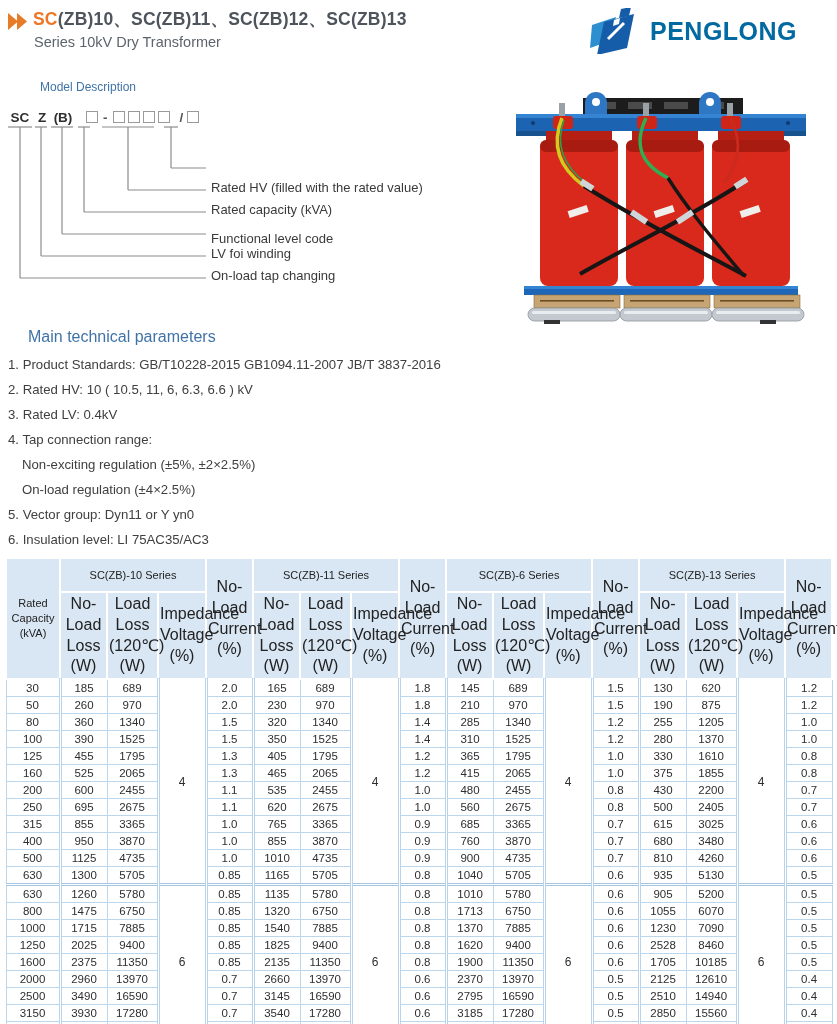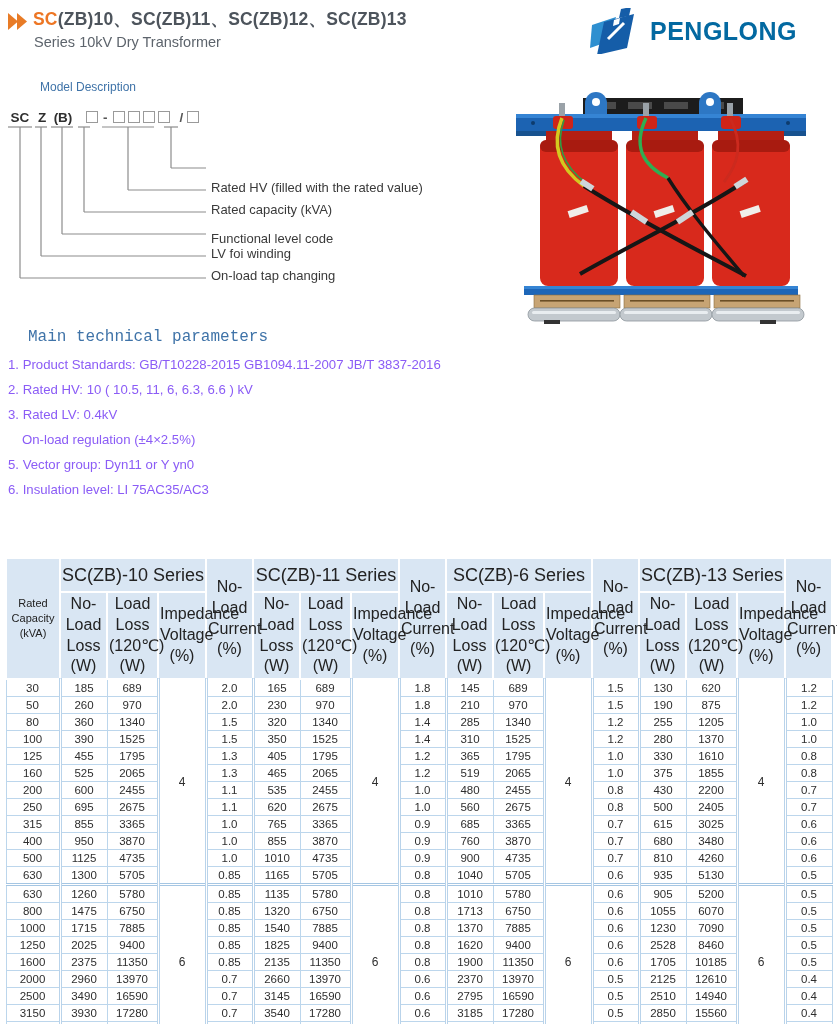"Main technical parameters" .sec-params { font-family: Liberation Mono, monospace -> none }
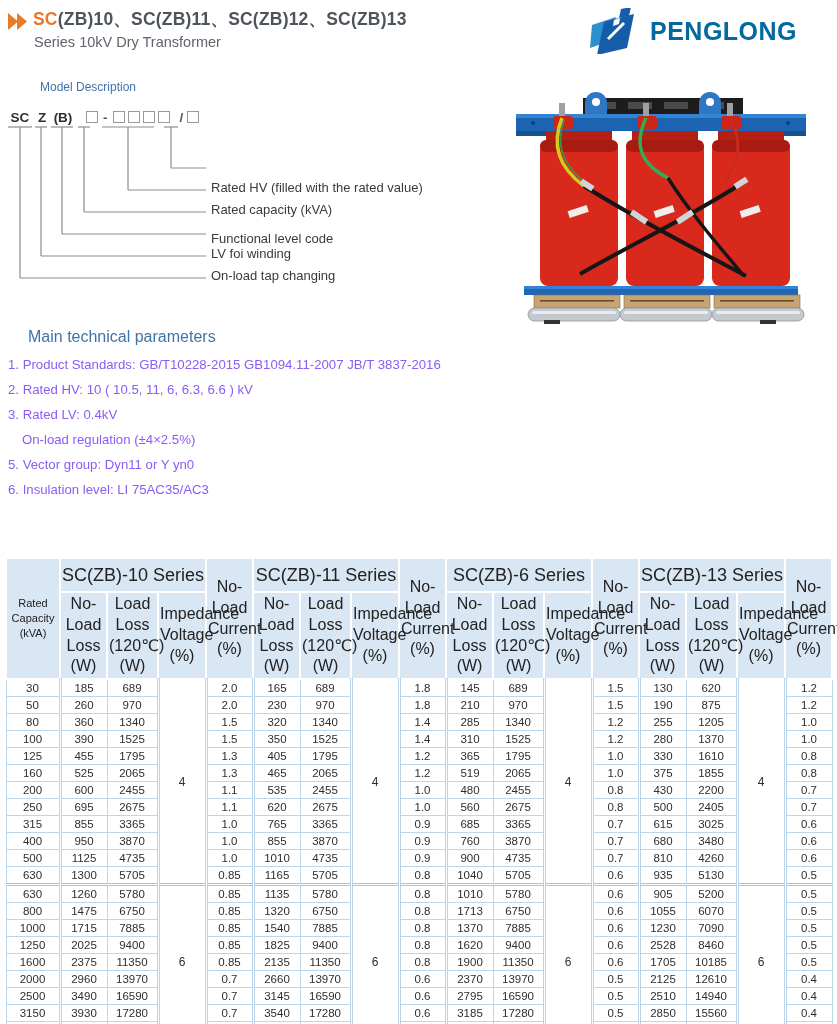"1. Product Standards: GB/T10228-2015" .param-list { color: #8b5cf6 -> #404040 }
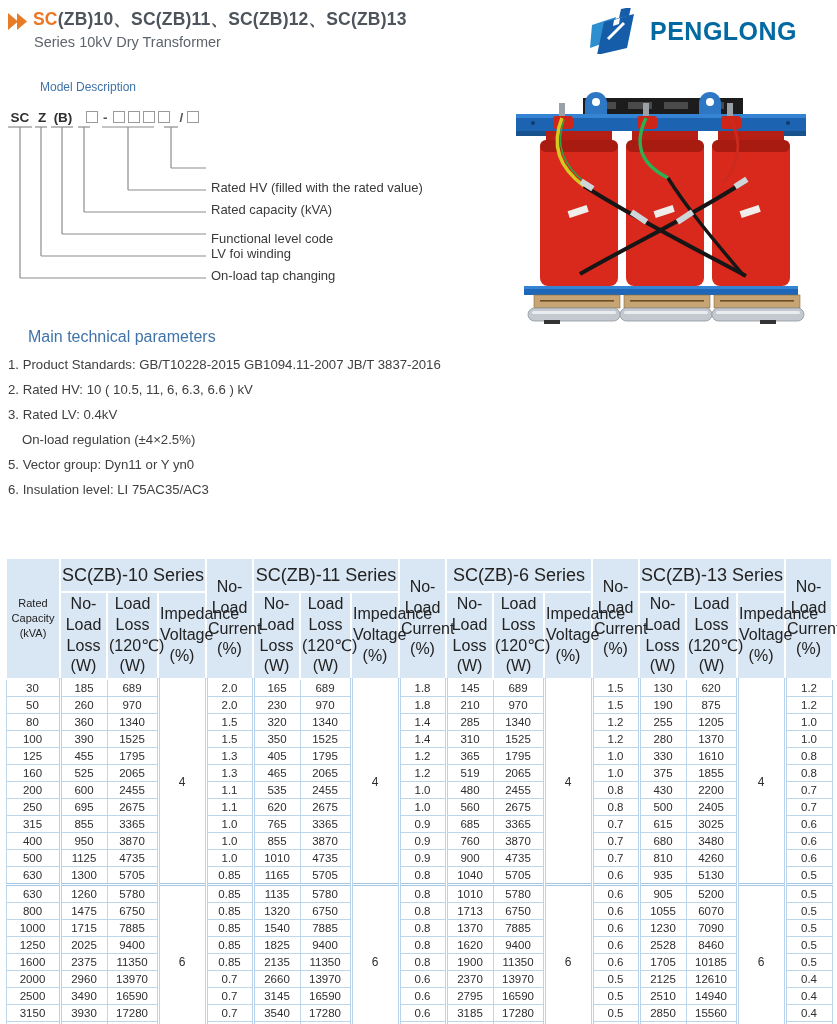"4. Tap connection range:" div.item { html: none -> <div>4. Tap connection range:</div> }
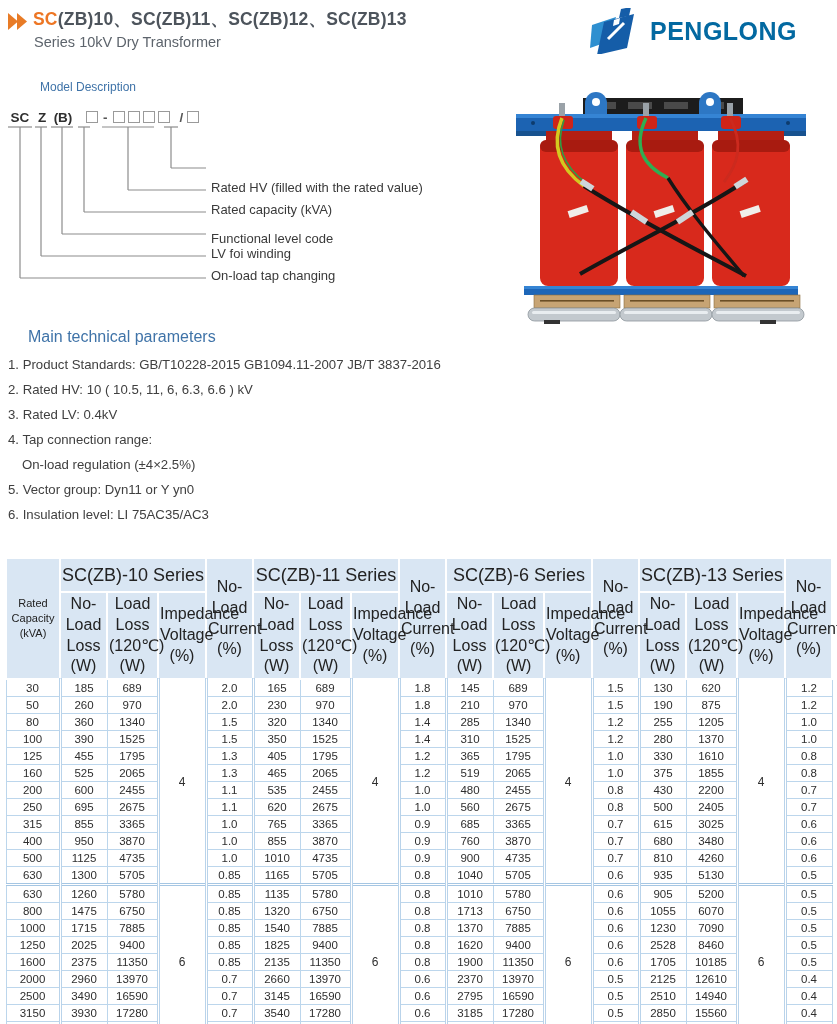"Non-exciting regulation (±5%, ±2×2.5%)" div.item { html: none -> <div>Non-exciting regulation (±5%, ±2×2.5%)</div> }
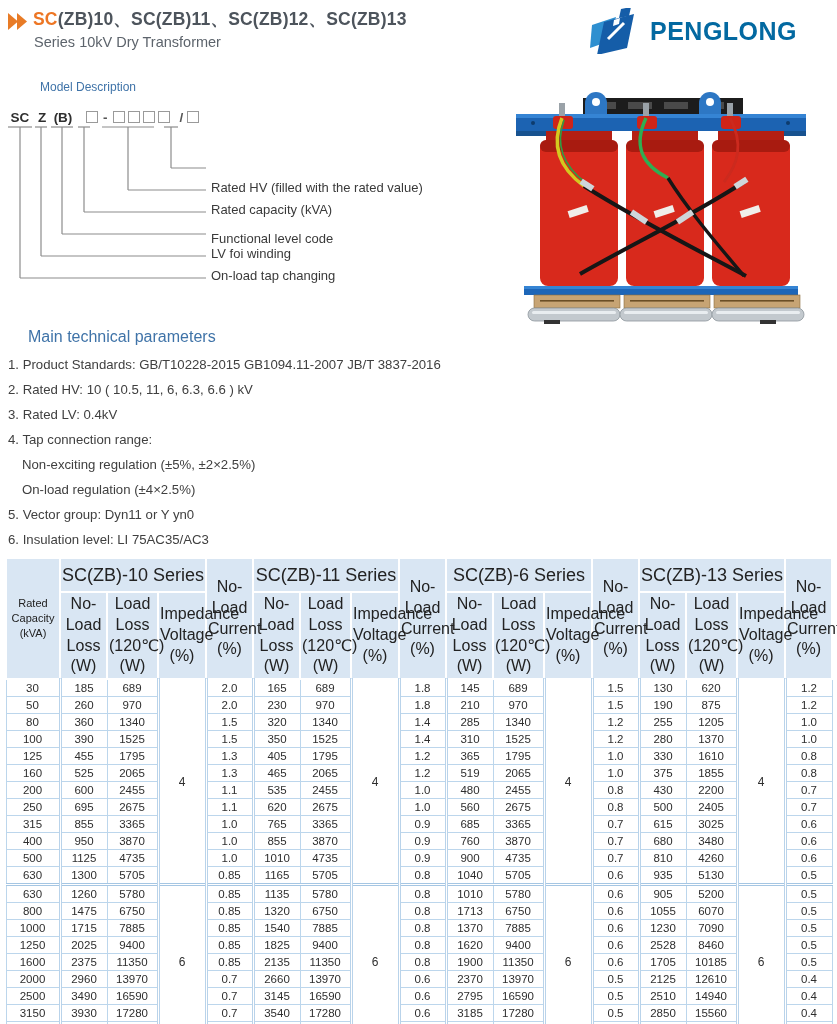"SC(ZB)-10 Series" th.gtitle { font-size: 18px -> 11px }
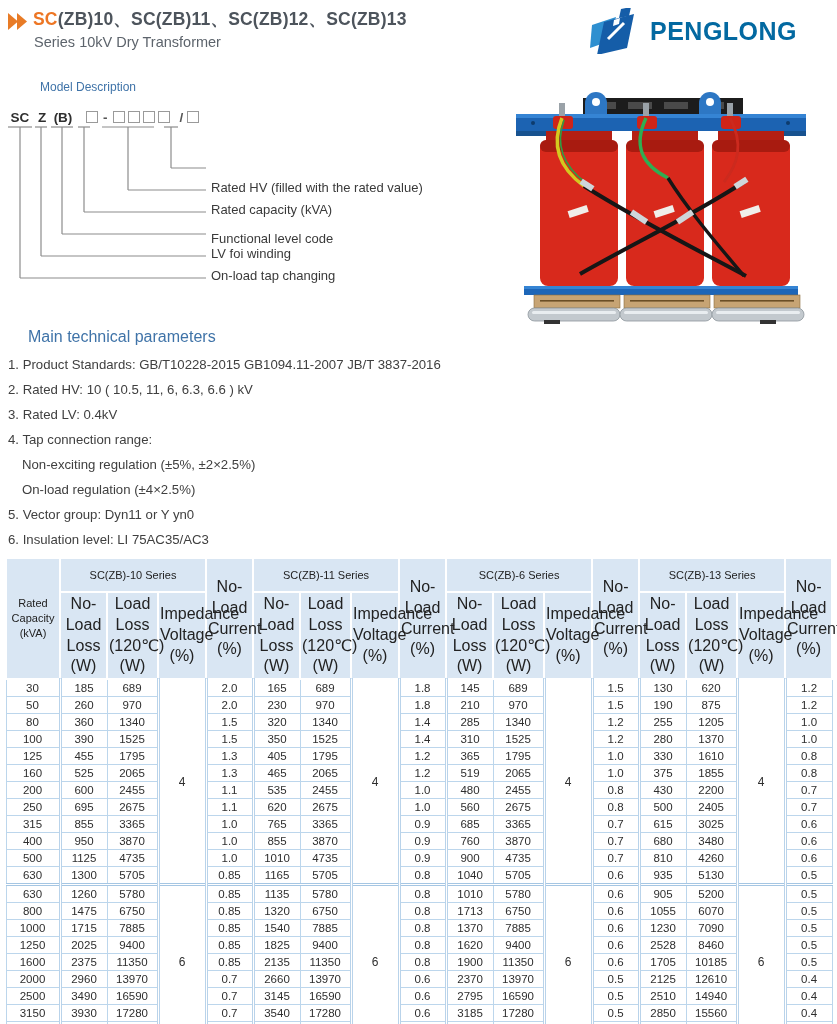"519" td.gut { text: 519 -> 415 }
